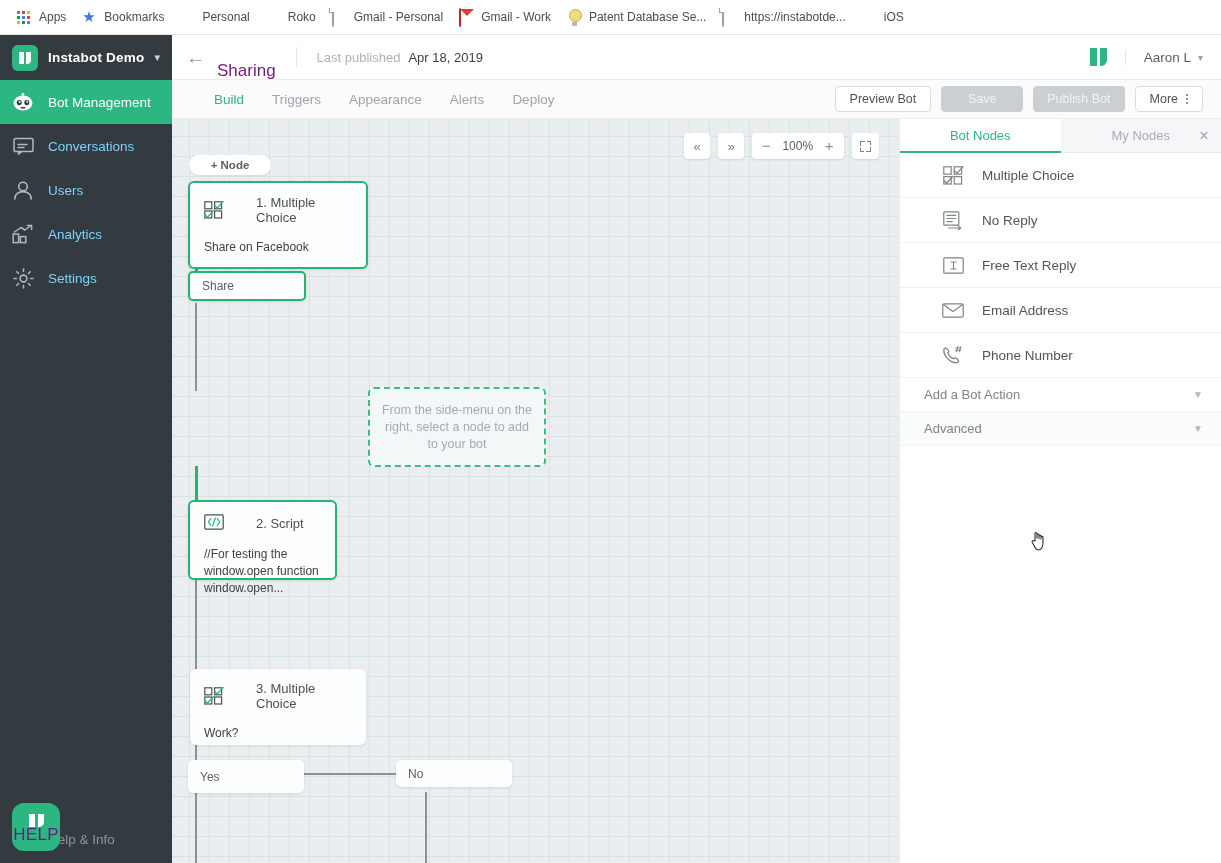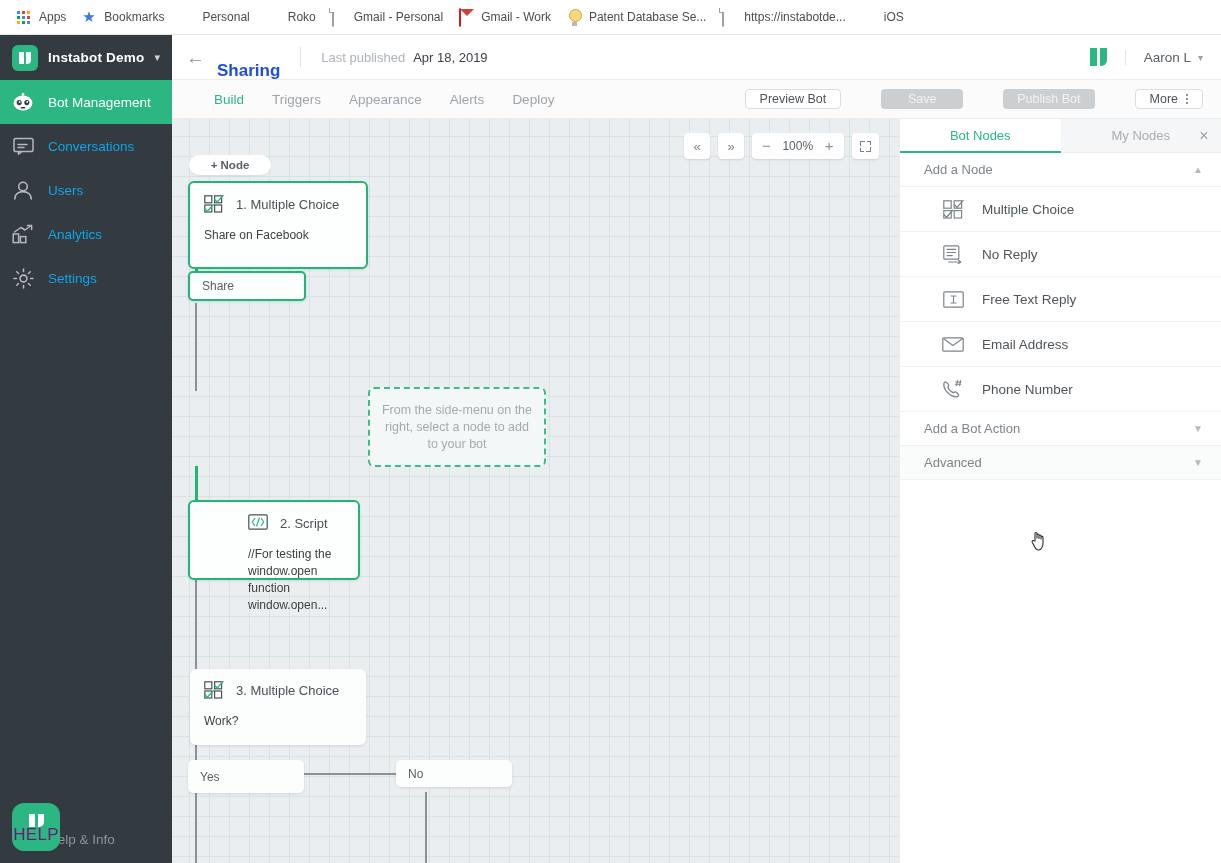"Sharing" #page-title { color: #1d4ed8 -> #701a75; font-weight: bold -> normal }
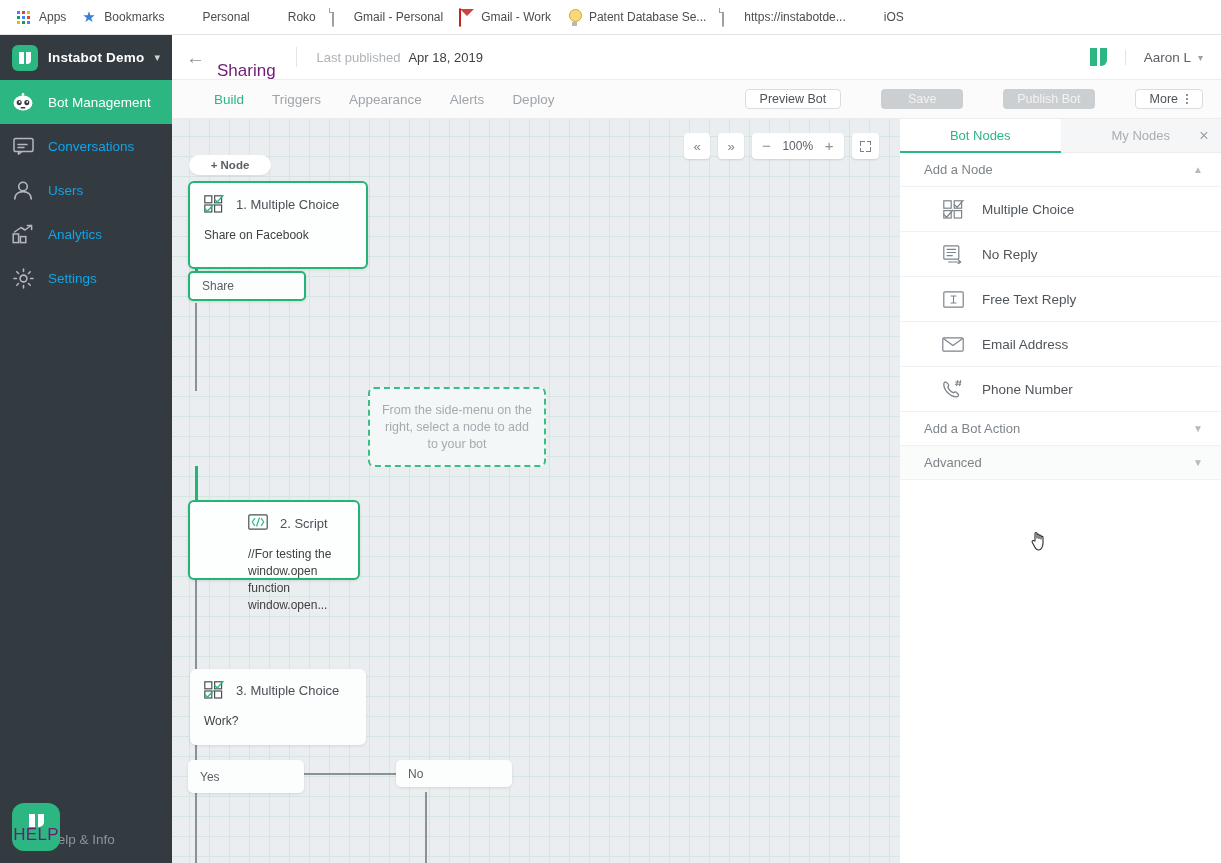"Preview Bot" .btn { height: 20px -> 26px; margin-left: 30px -> none }
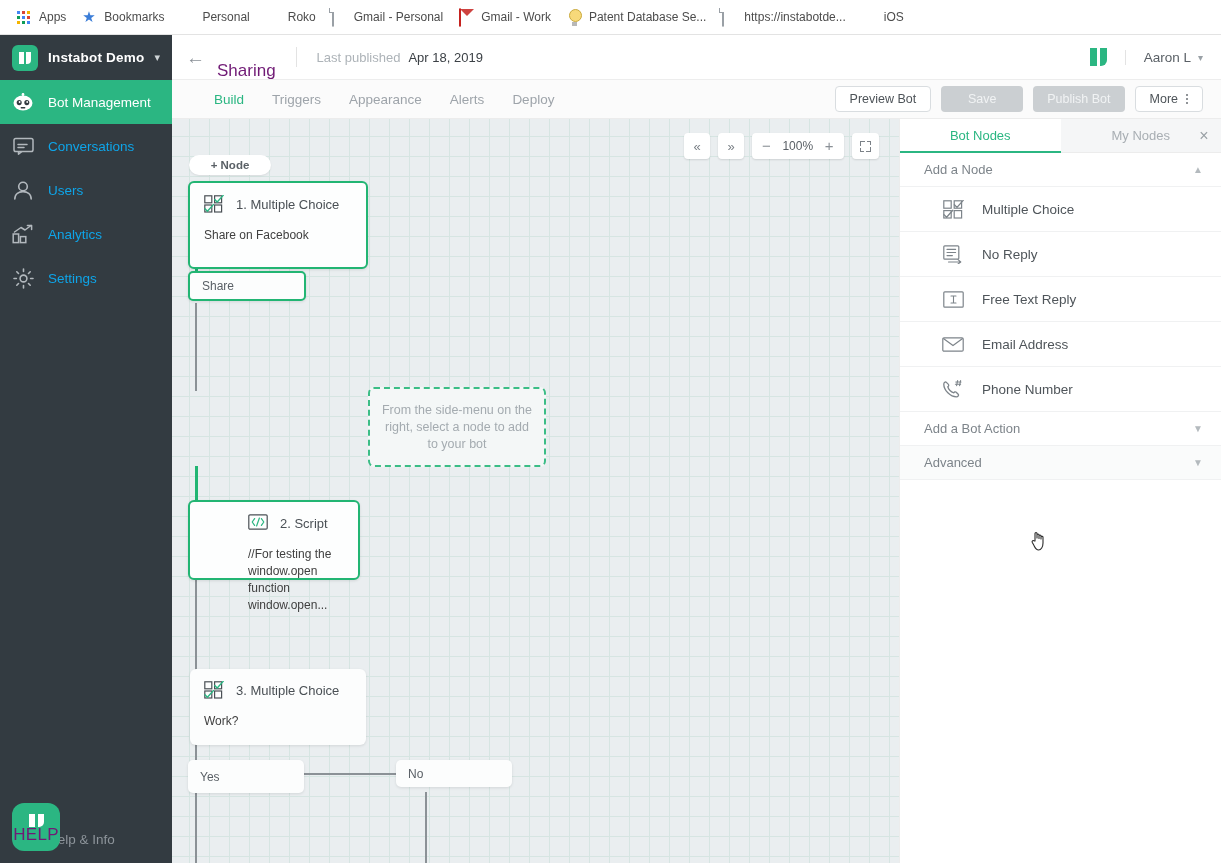"Conversations" .nav-item { color: #0ea5e9 -> #7dd3fc }
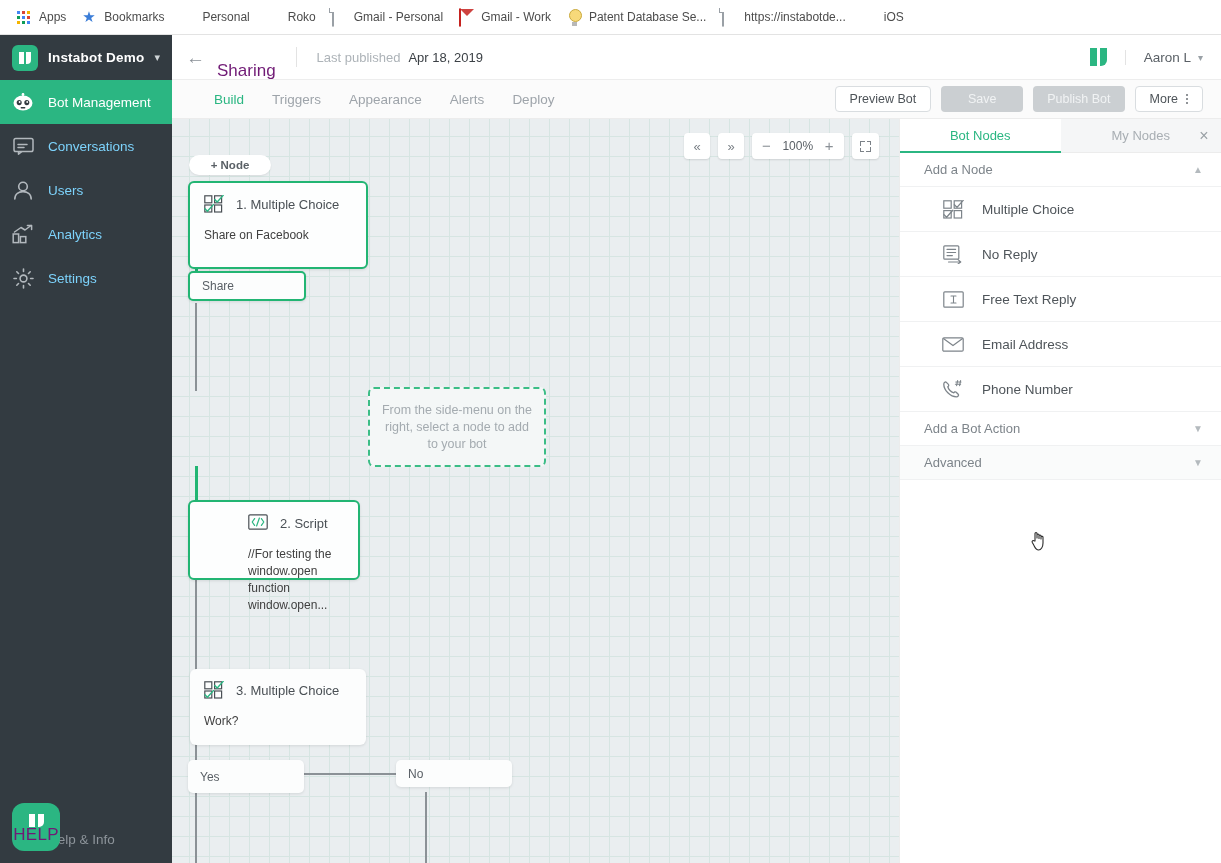"Add a Node" div.section-head { html: <div> <span>Add a Node</span> <span>▲</span> </div> -> none }
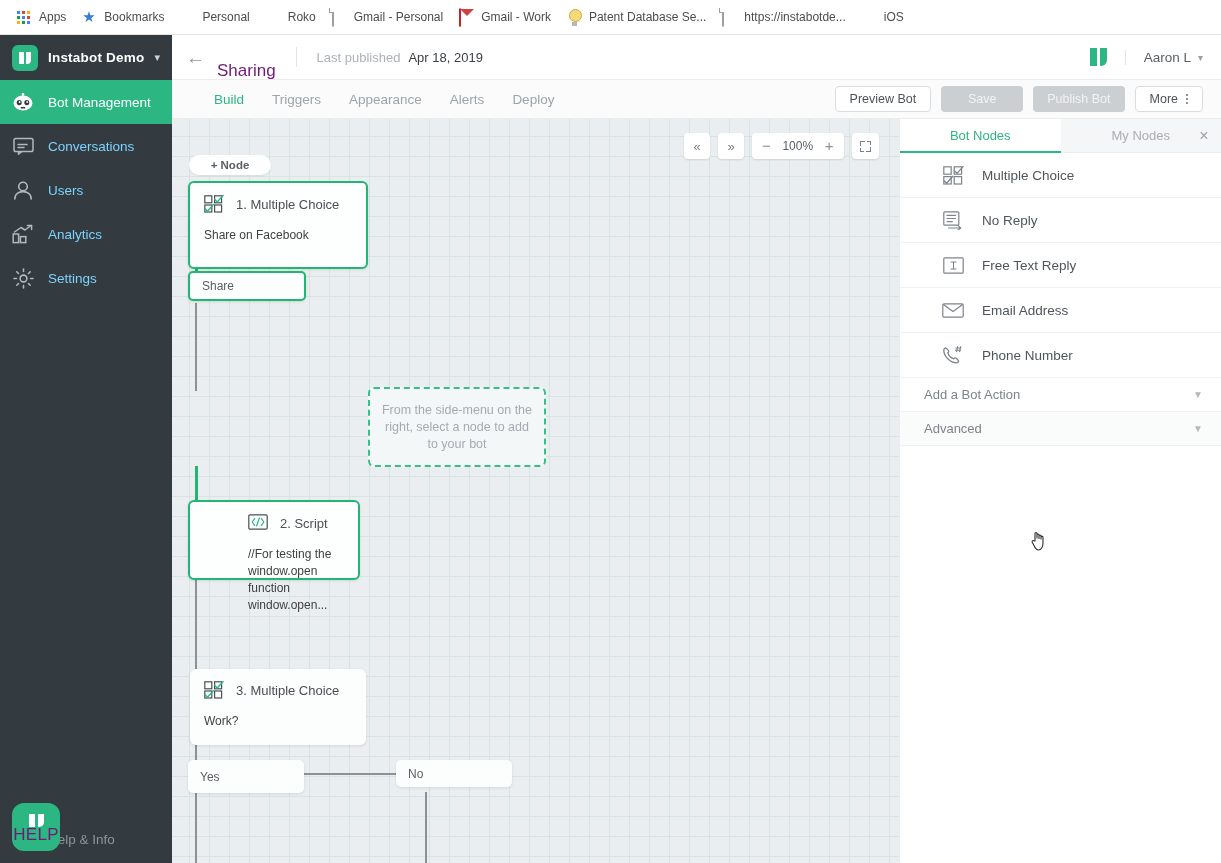"1. Multiple Choice" .node-title { margin-left: none -> 20px }
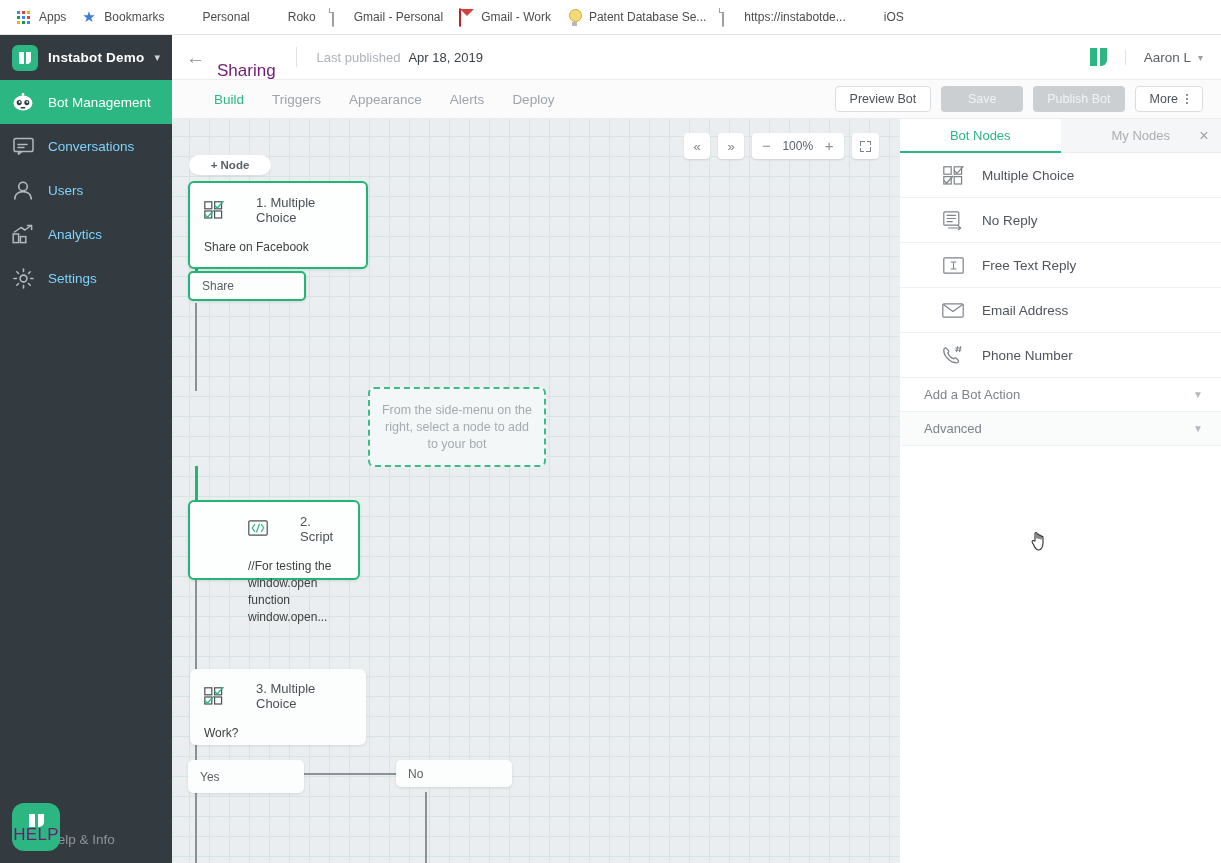"2. Script" div.node { padding-left: 44px -> none; width: 172px -> 149px }
